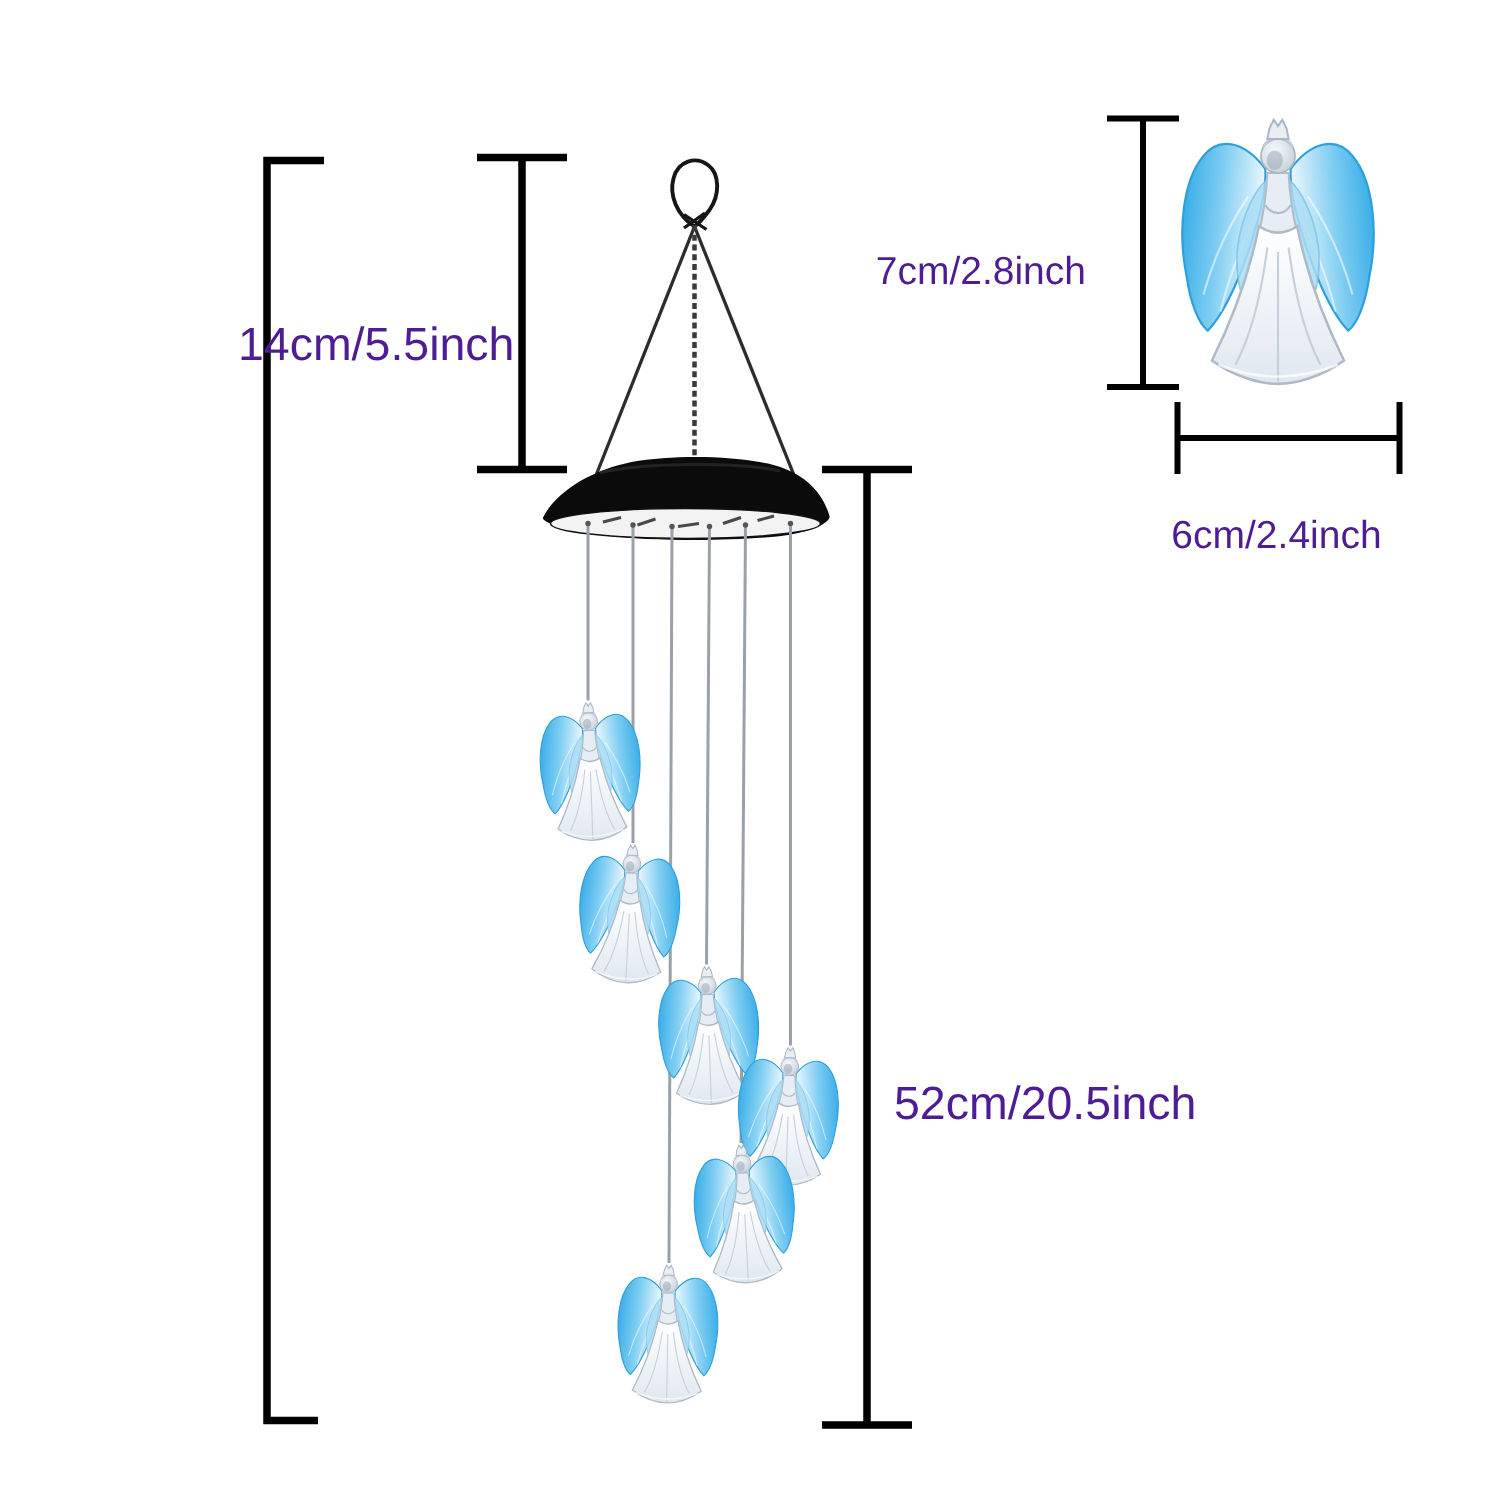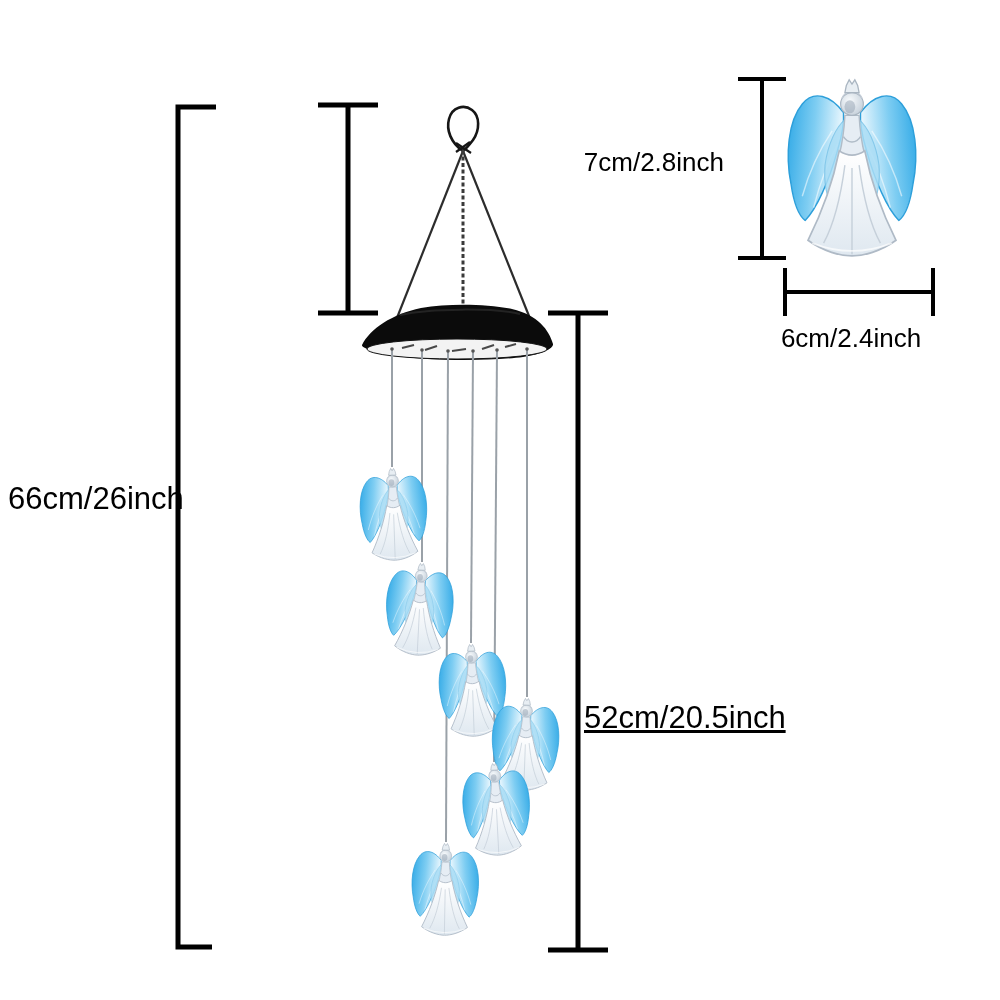"7cm/2.8inch" .dim-label { color: #000000 -> #4c1d95; margin-top: none -> 18px }
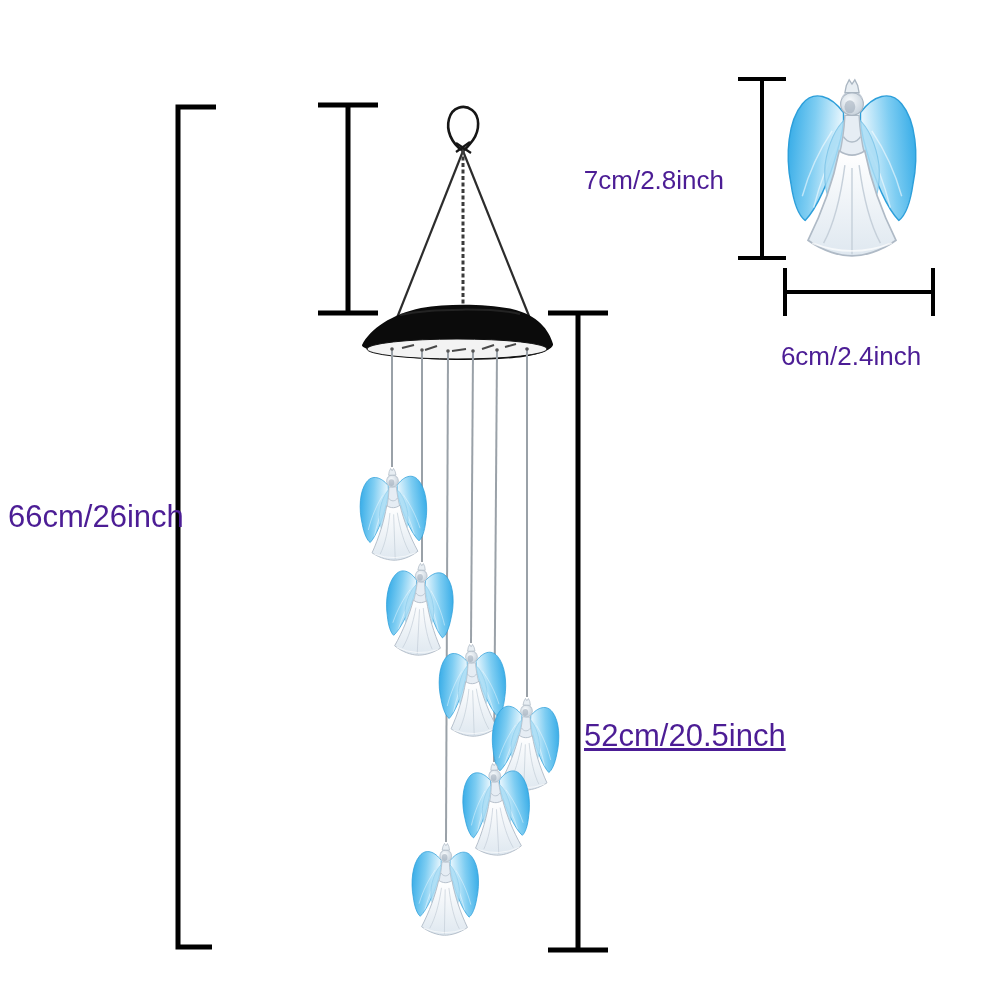"14cm/5.5inch" div.dim-label { html: none -> <div>14cm/5.5inch</div> }
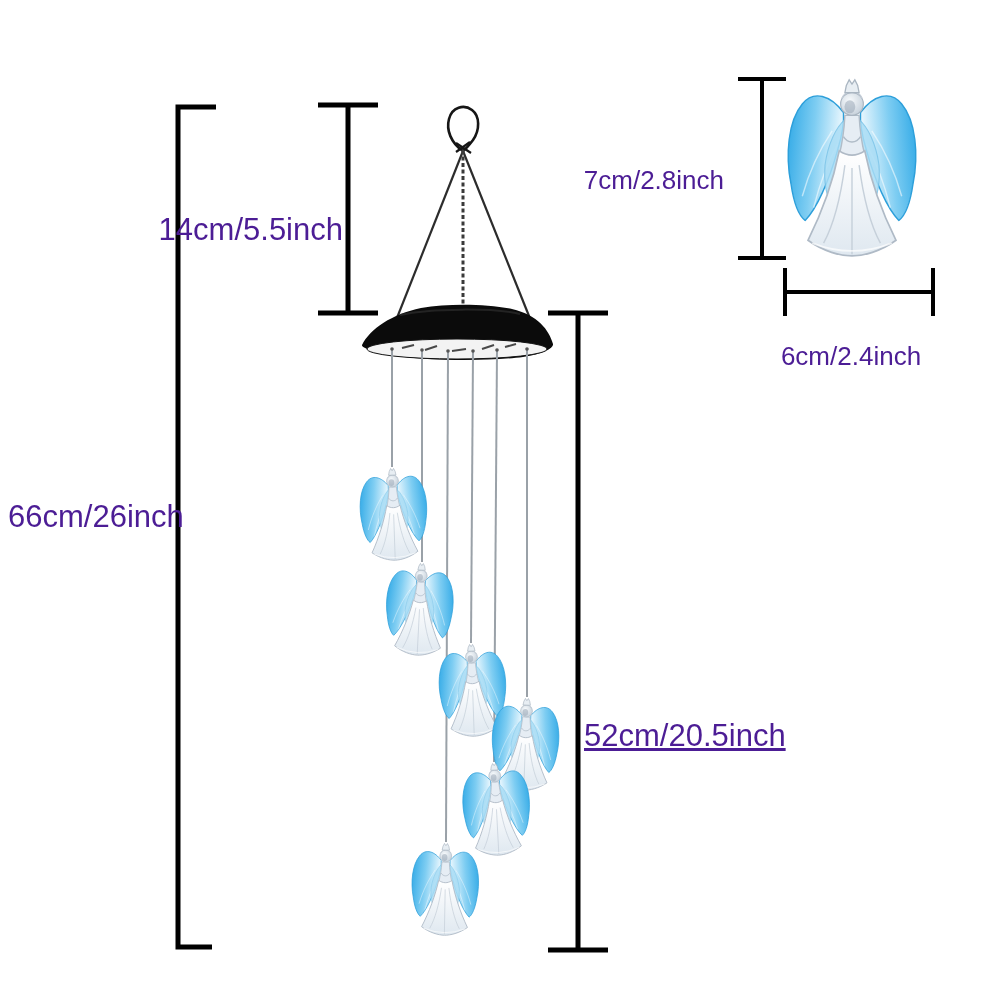"66cm/26inch" div.dim-label { html: <div>66cm/26inch</div> -> none }
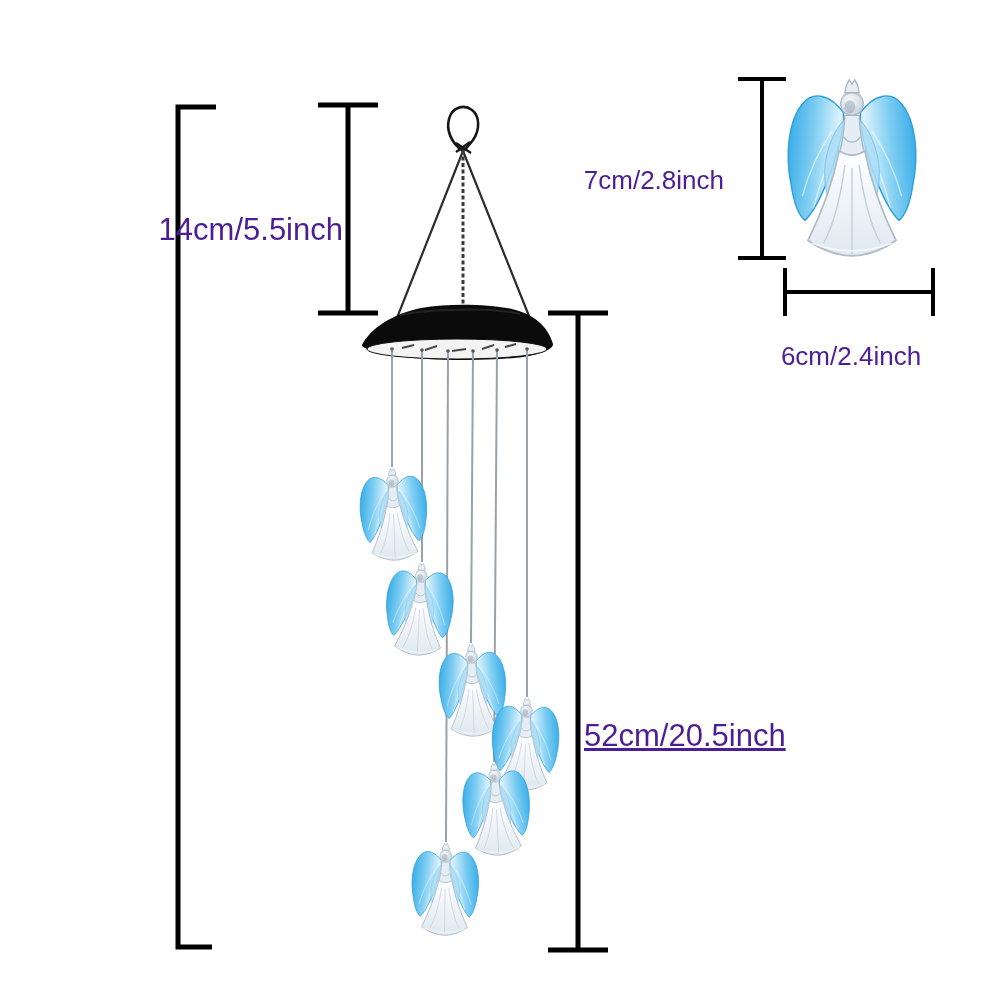"52cm/20.5inch" div.dim-label { left: 584px -> 596px; text-decoration: underline -> none }
